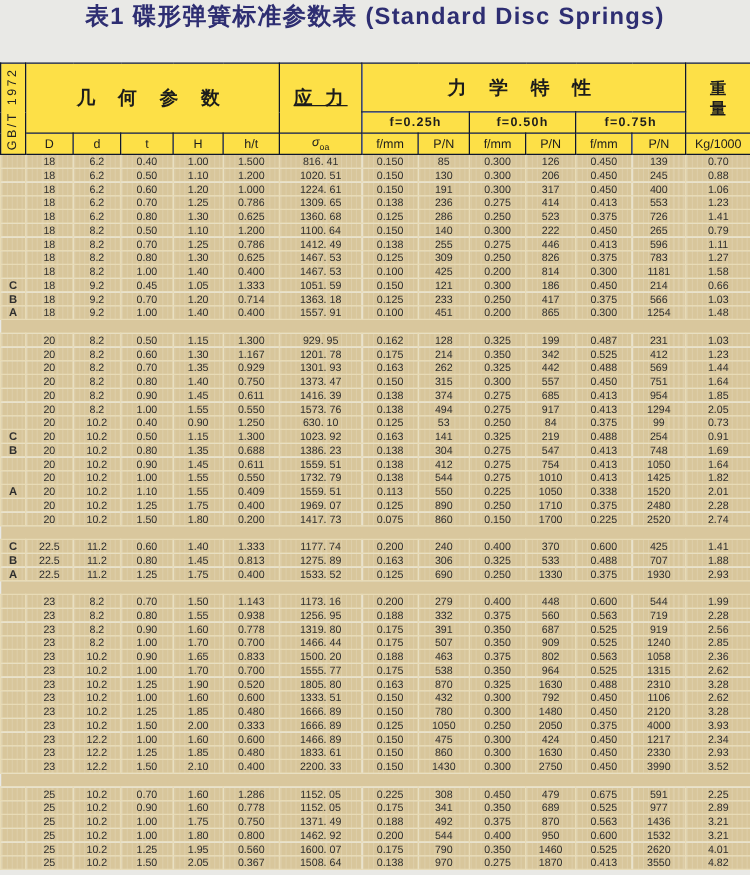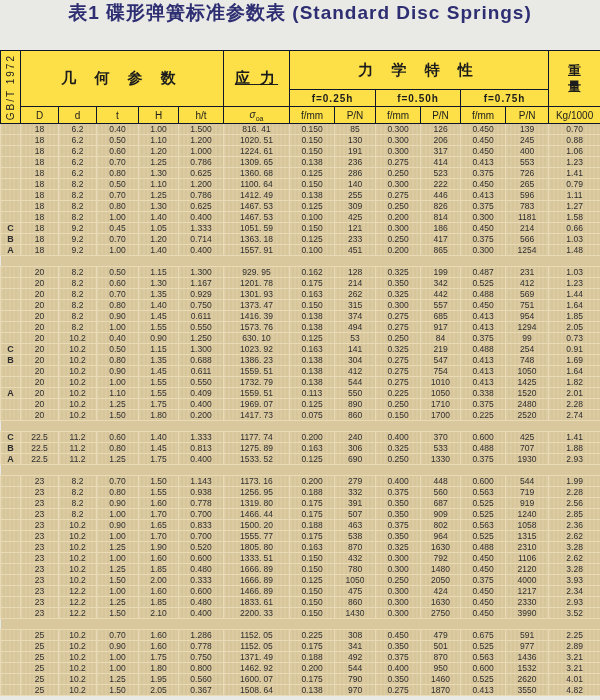"501" td { text: 501 -> 689 }
